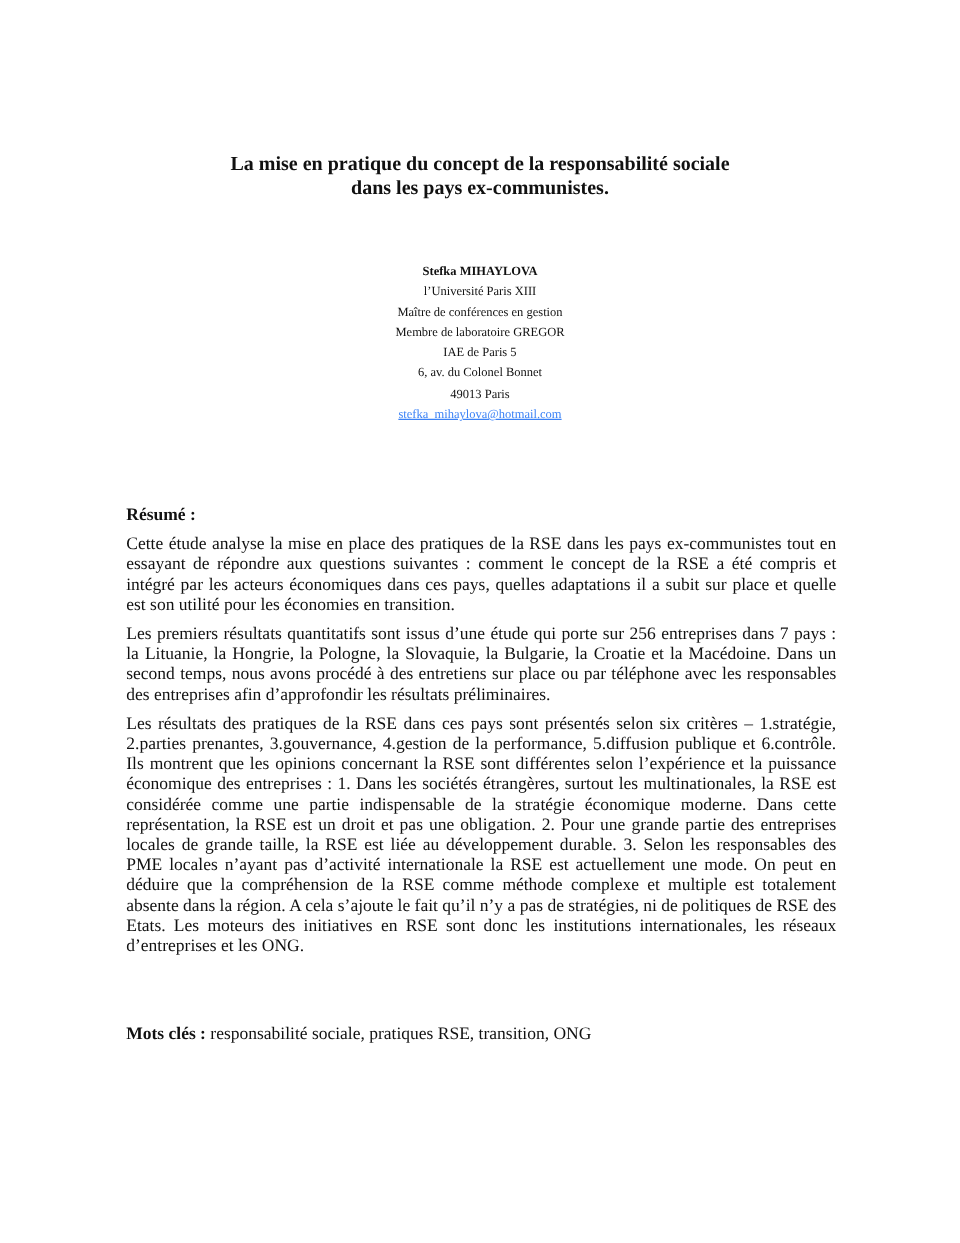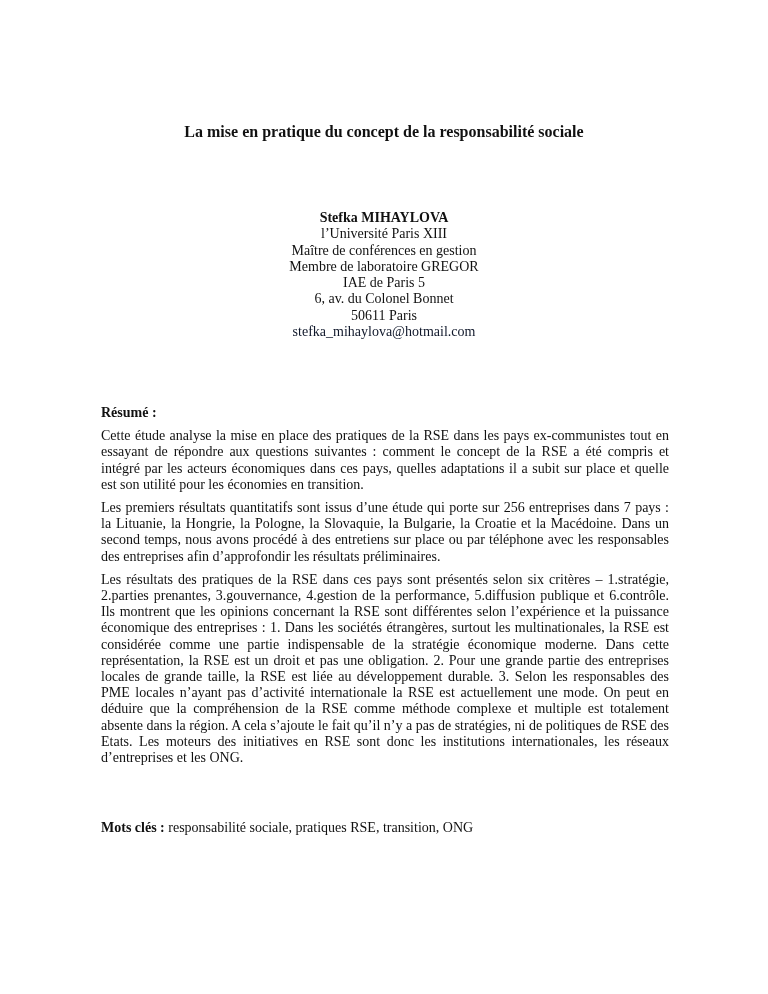"dans les pays ex-communistes." div { html: none -> <div>dans les pays ex-communistes.</div> }
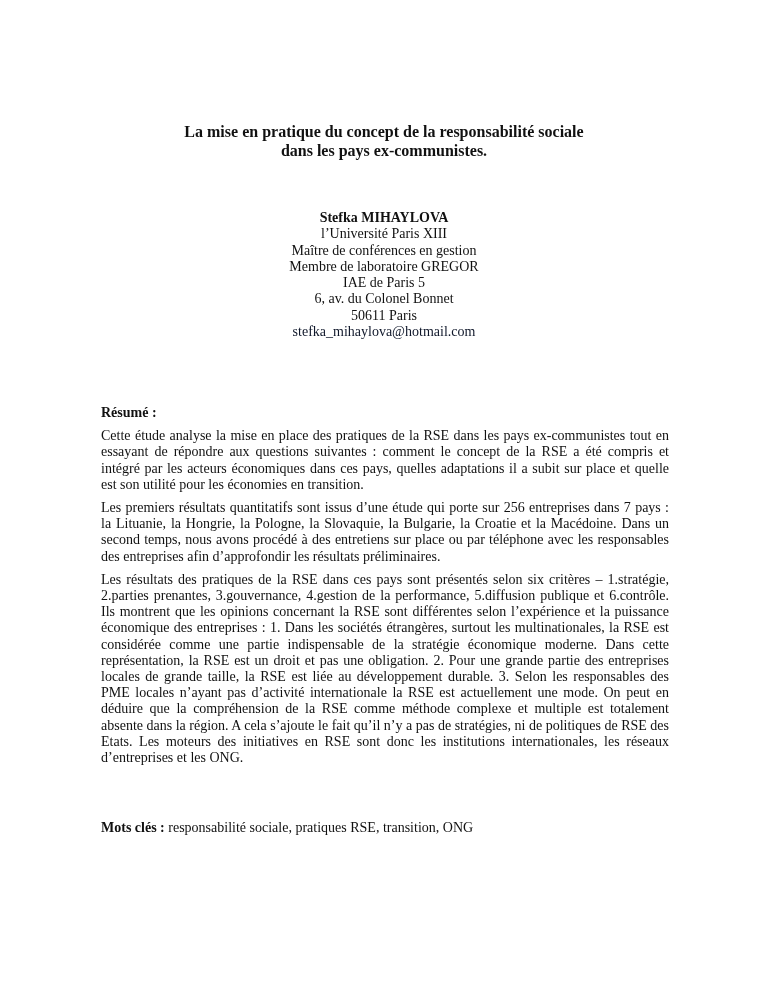"Stefka MIHAYLOVA" .author-block { font-size: 14px -> 10px }
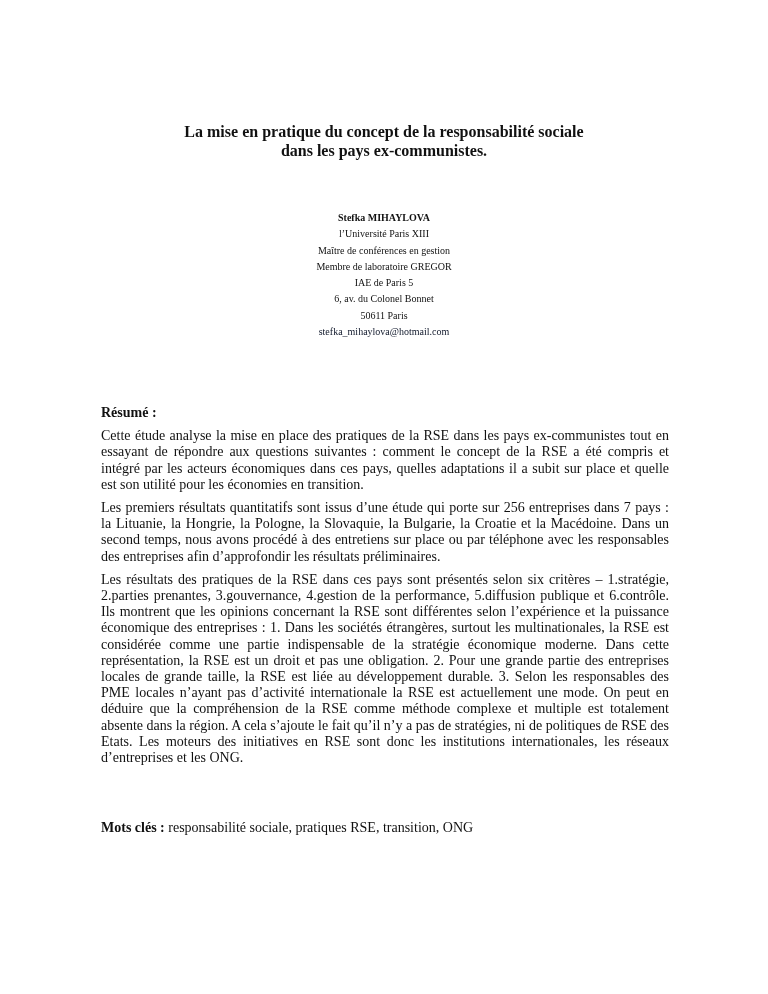"50611 Paris" div { text: 50611 -> 49013 }
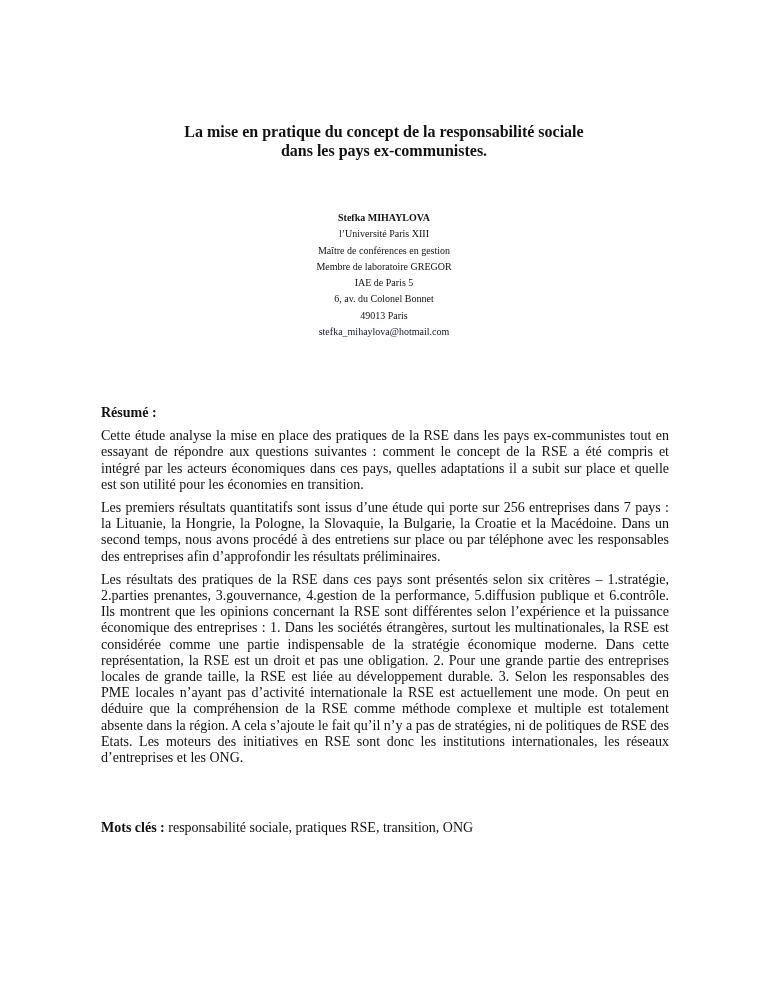"stefka_mihaylova@hotmail.com" .email { color: #0f172a -> #3b82f6; text-decoration: none -> underline }
